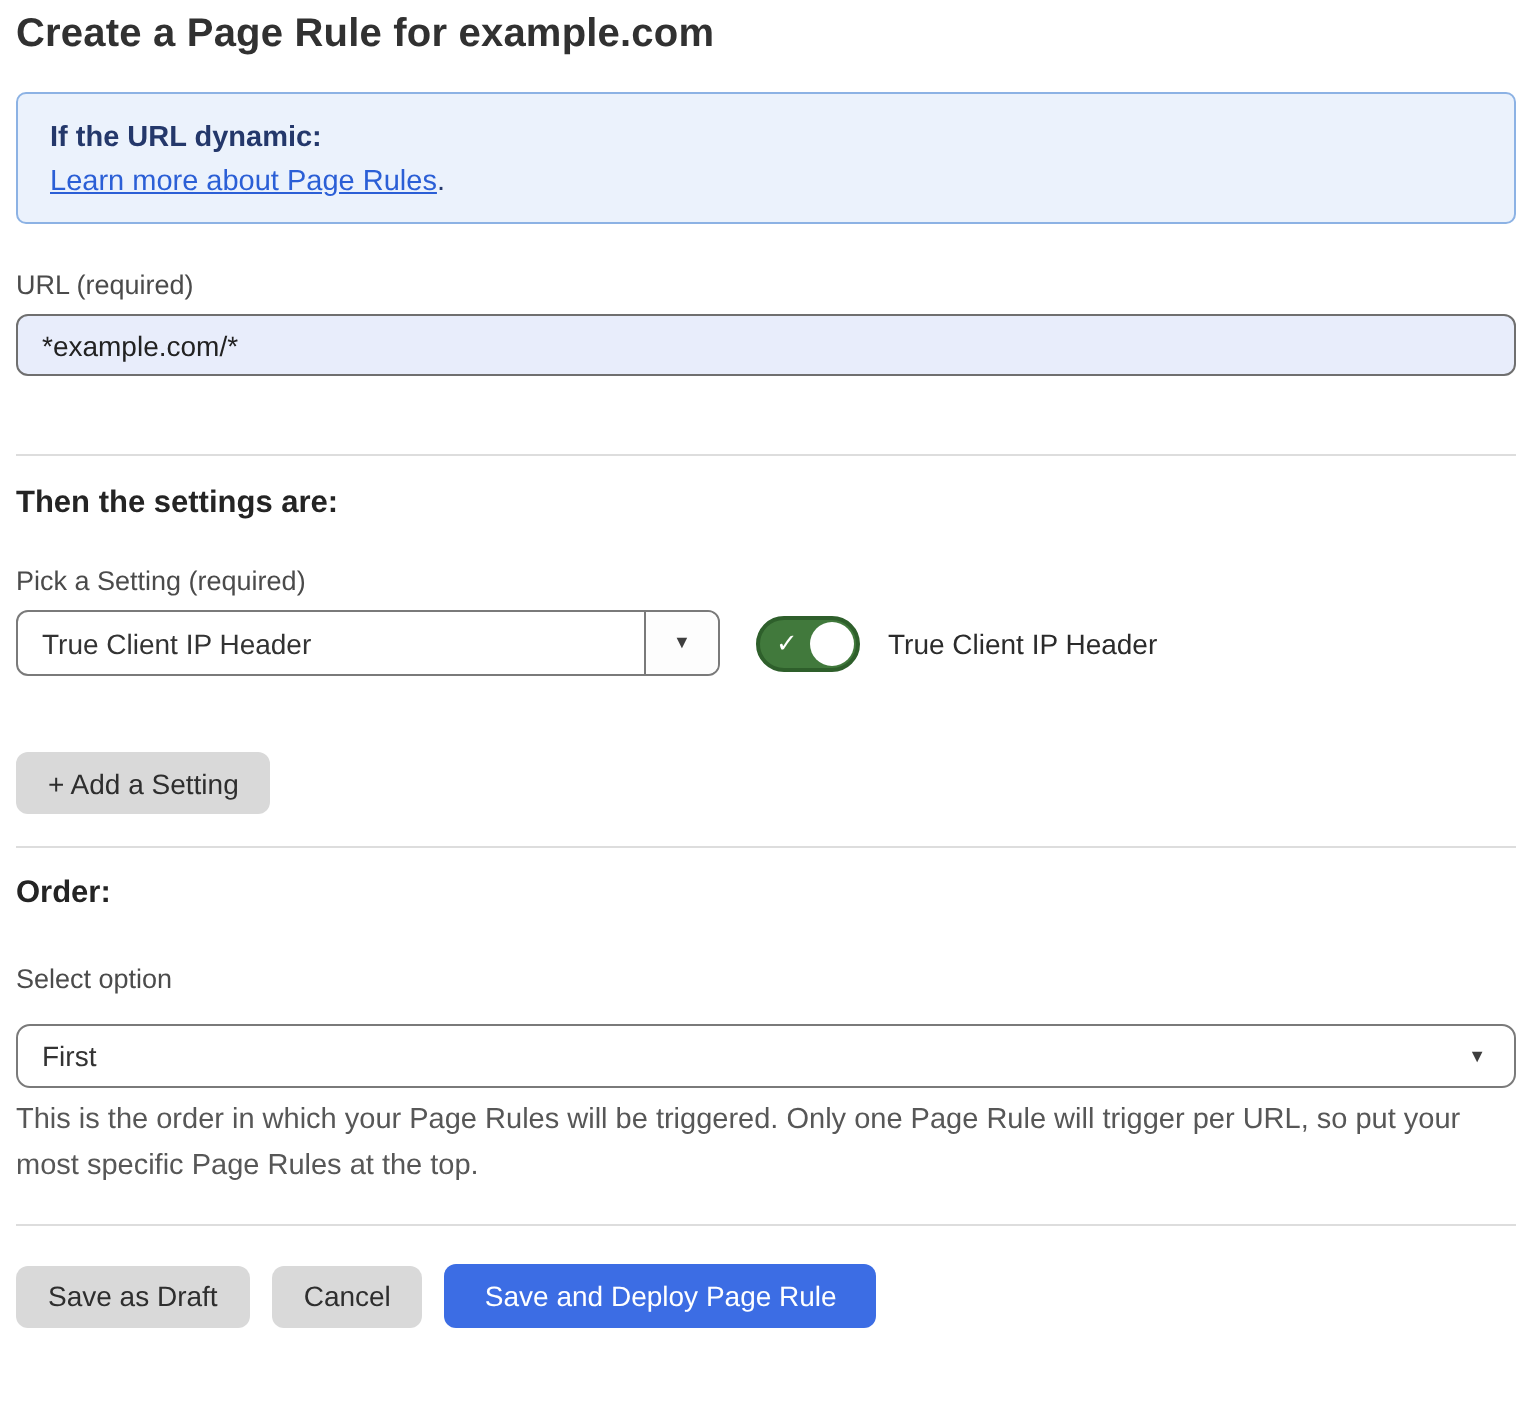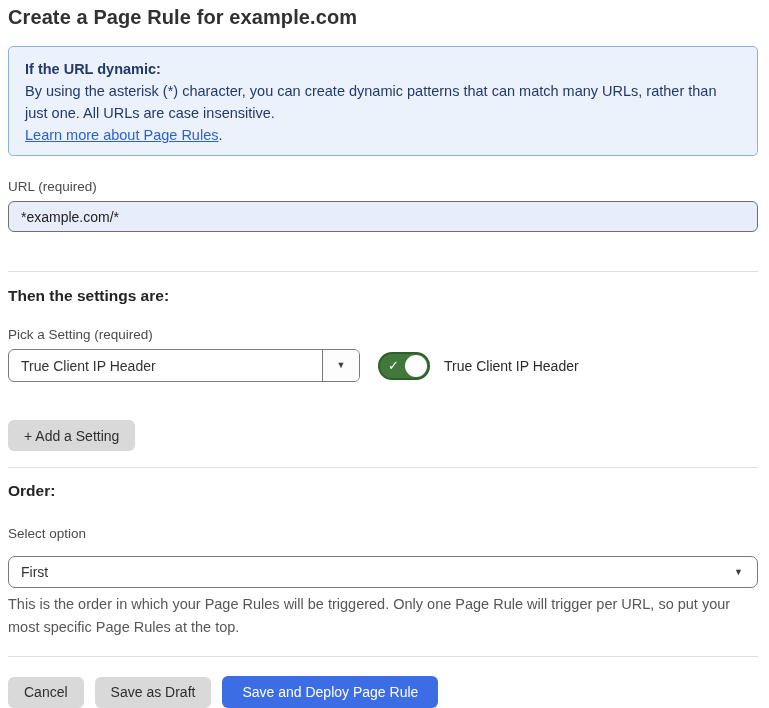"By using the asterisk (*)" div.info-body { html: <div>By using the asterisk (*) character, you can create dynamic patterns that can match many URLs, rather than just one. All URLs are case insensitive.</div> -> none }
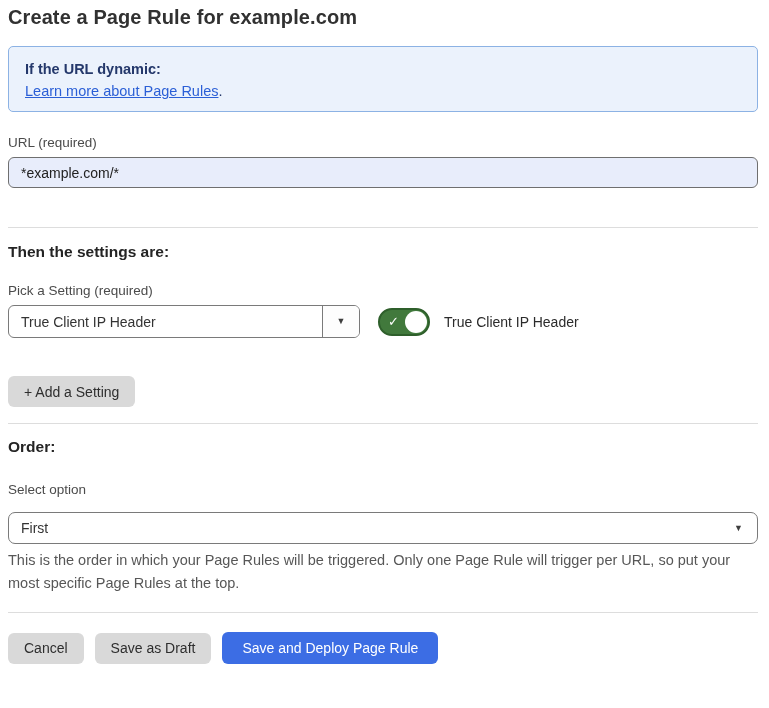"Cancel" button.gray-btn { order: before "Save as Draft" -> after "Save as Draft" }
